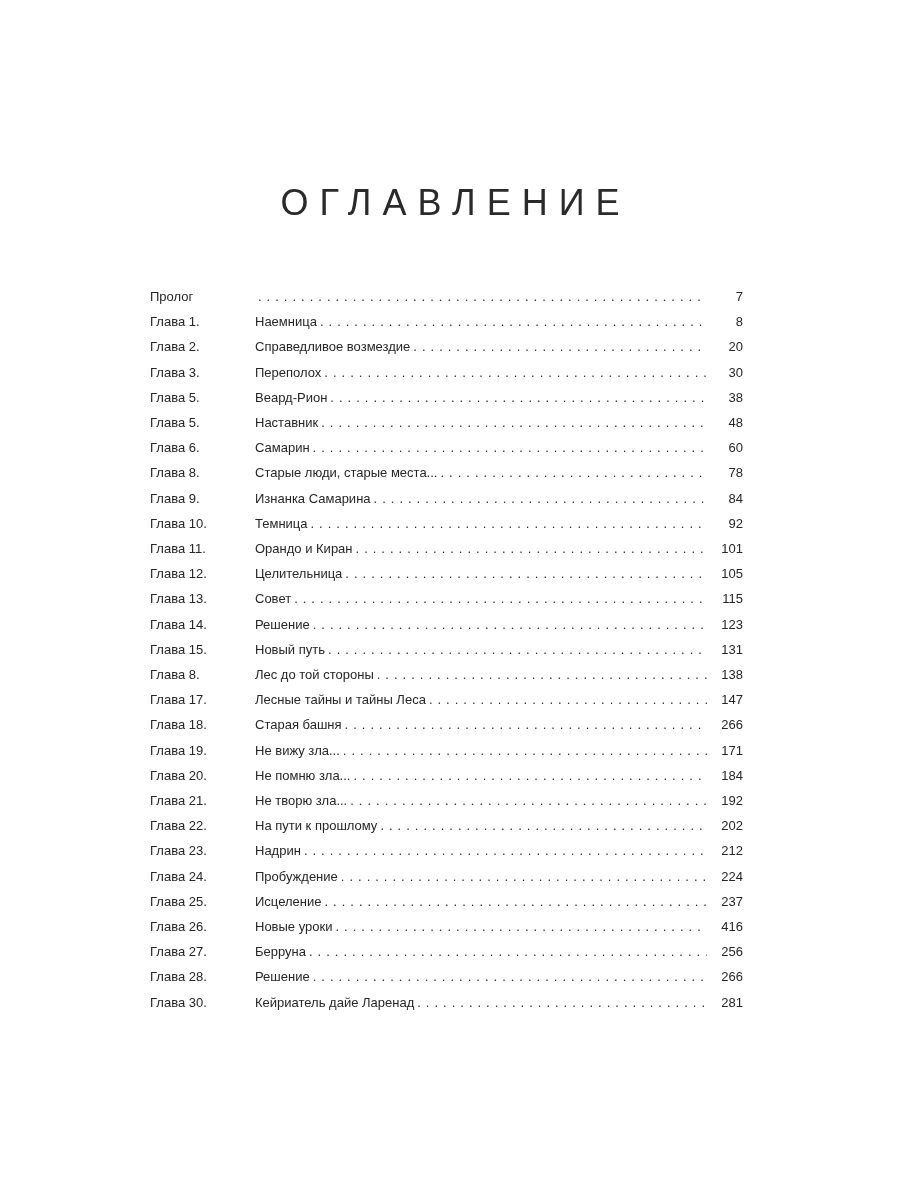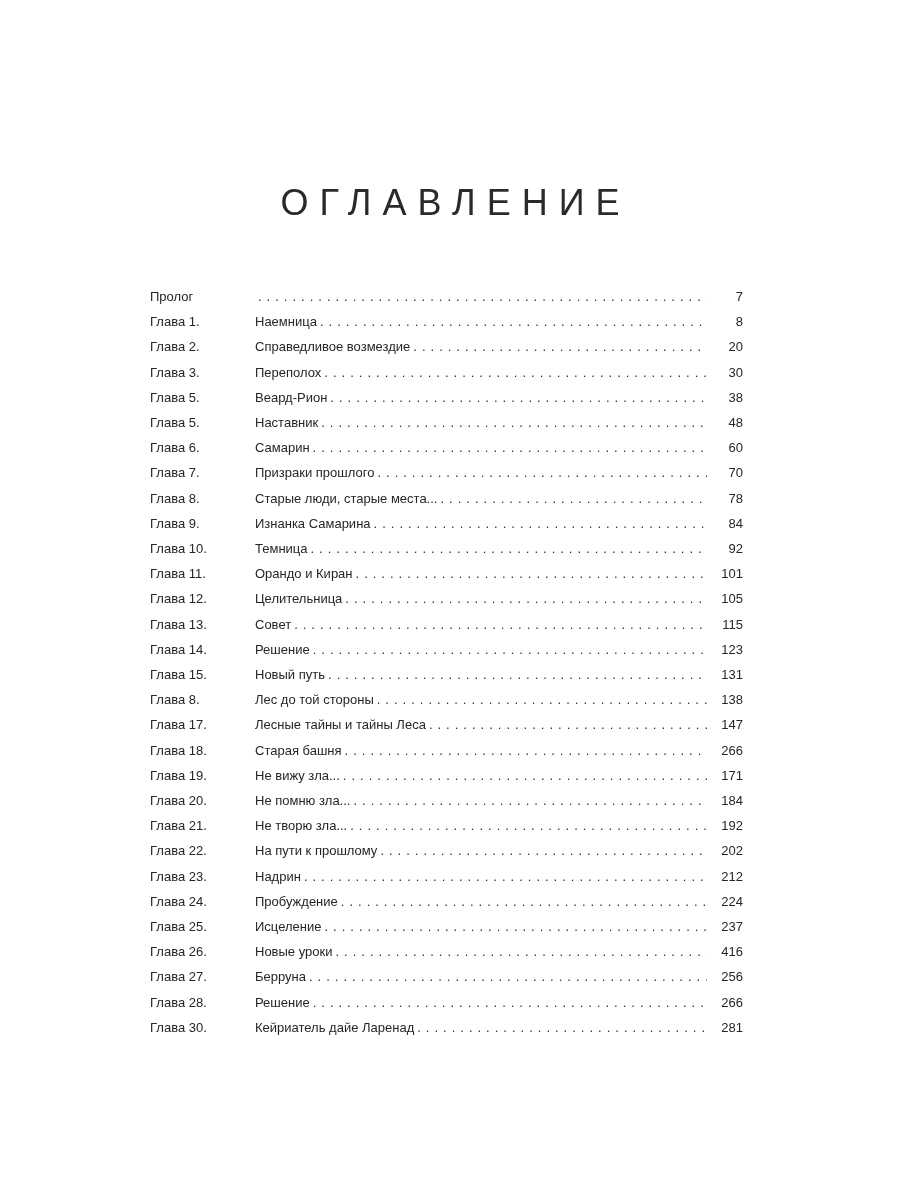"Глава 7." div.toc-row { html: <div> <span>Глава 7.</span> <span>Призраки прошлого</span> <span></span> <span>70</span> </div> -> none }
